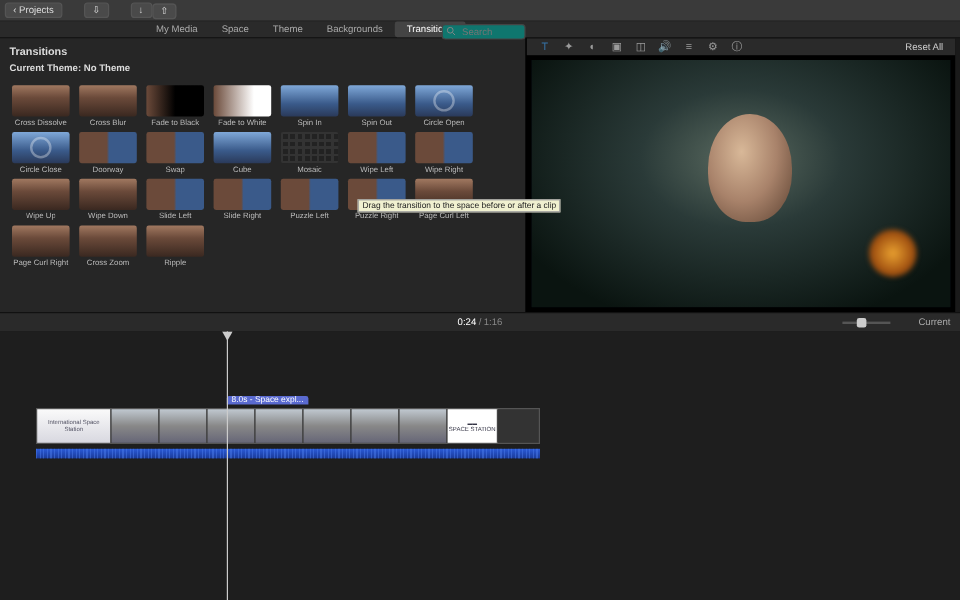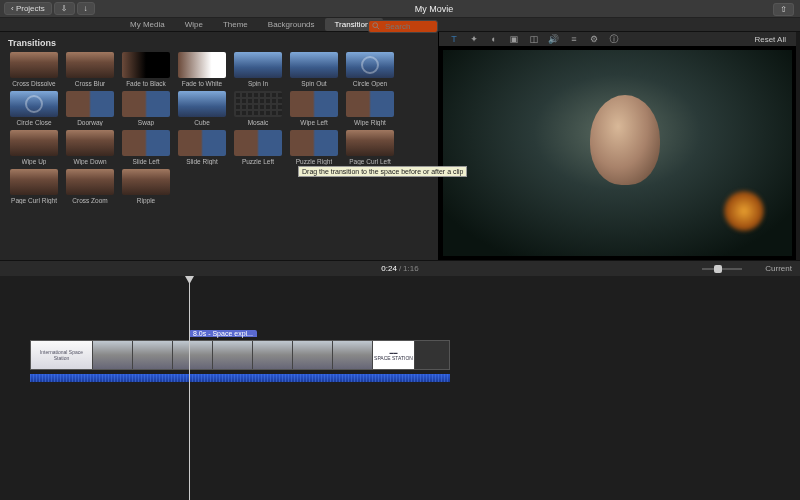"‹ Projects" .titlebar .left { gap: 2px -> 18px }
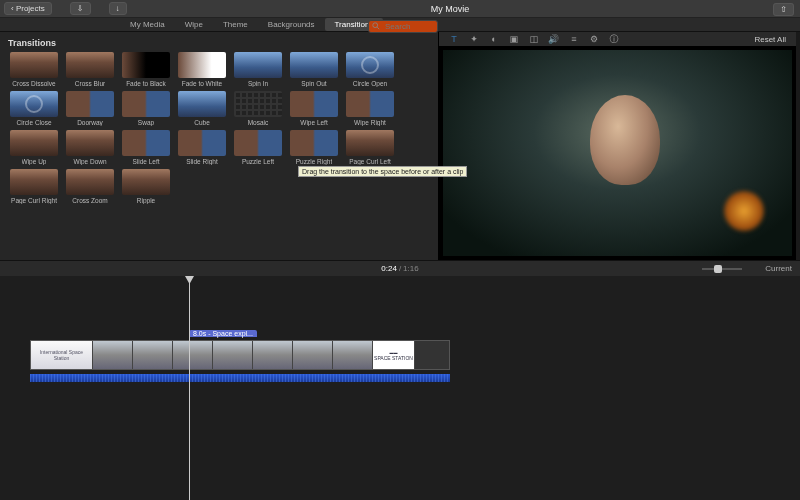"My Movie" div.title { html: <div>My Movie</div> -> none }
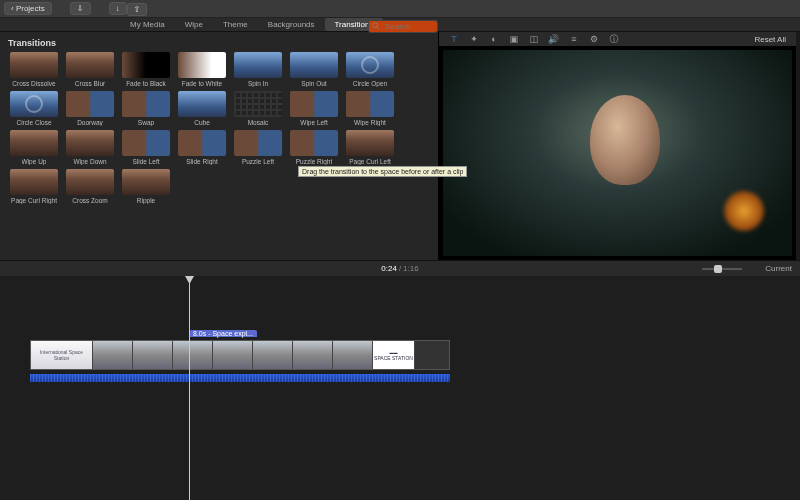"Wipe" span.tab { text: Wipe -> Space }
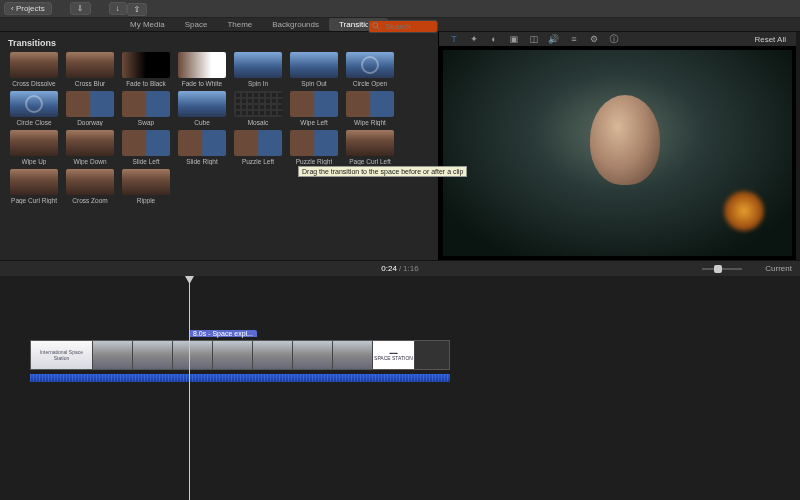"Search" .search { background: #c2410c -> #0f766e }
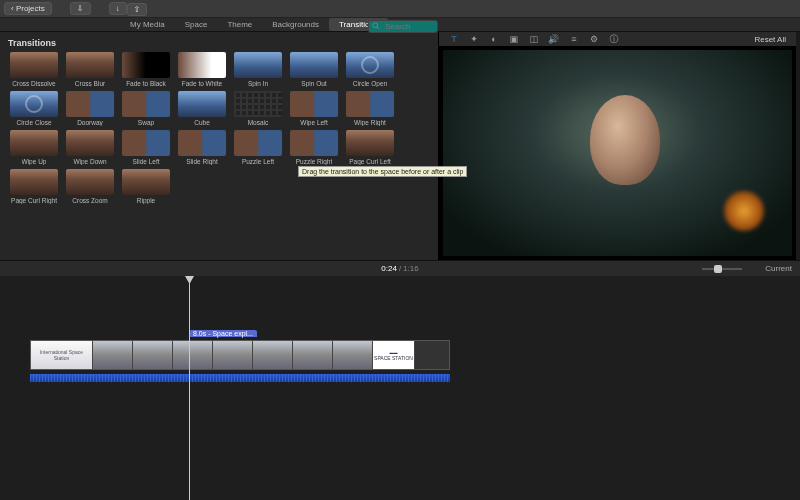"Current Theme: No Theme" div.theme { html: none -> <div>Current Theme: No Theme</div> }
